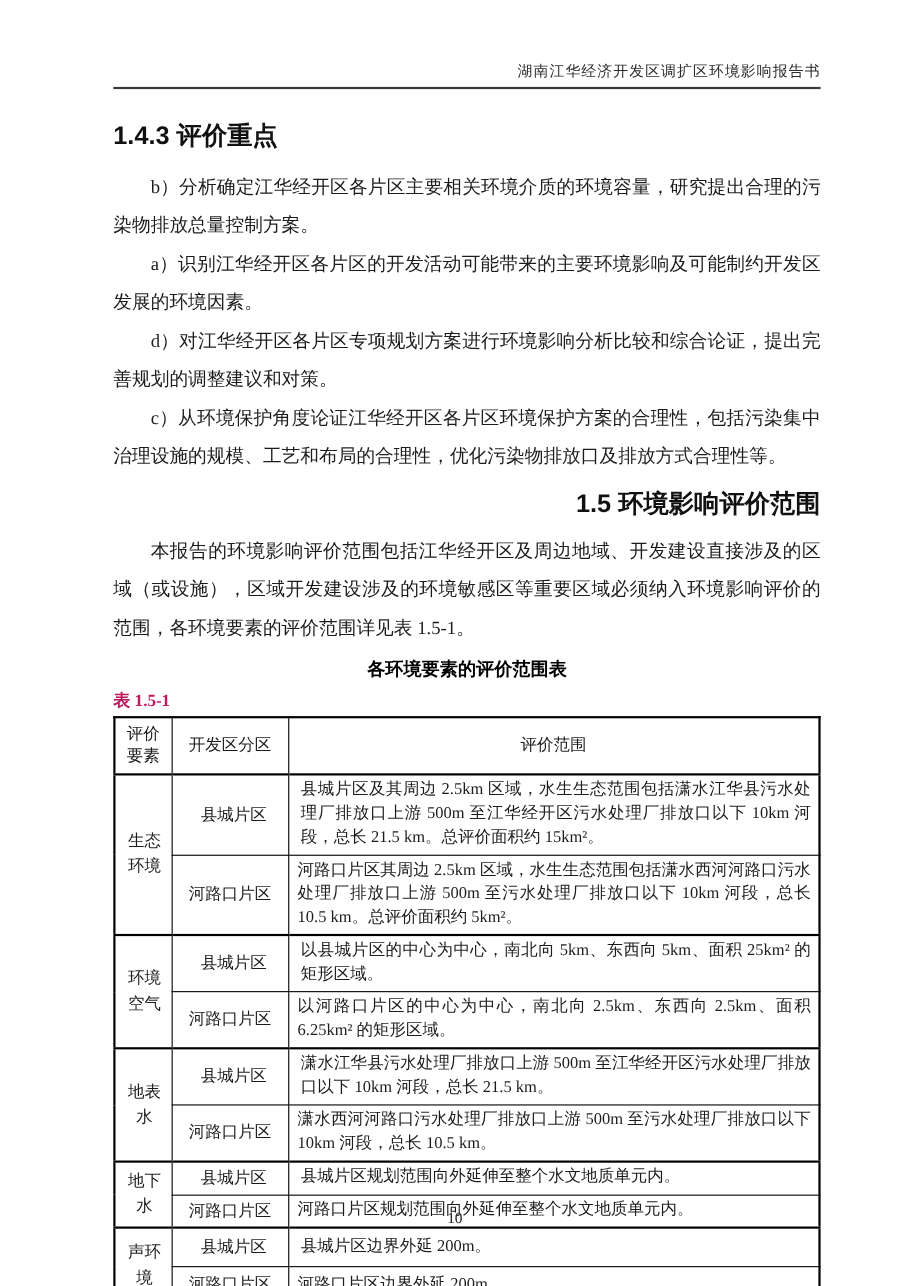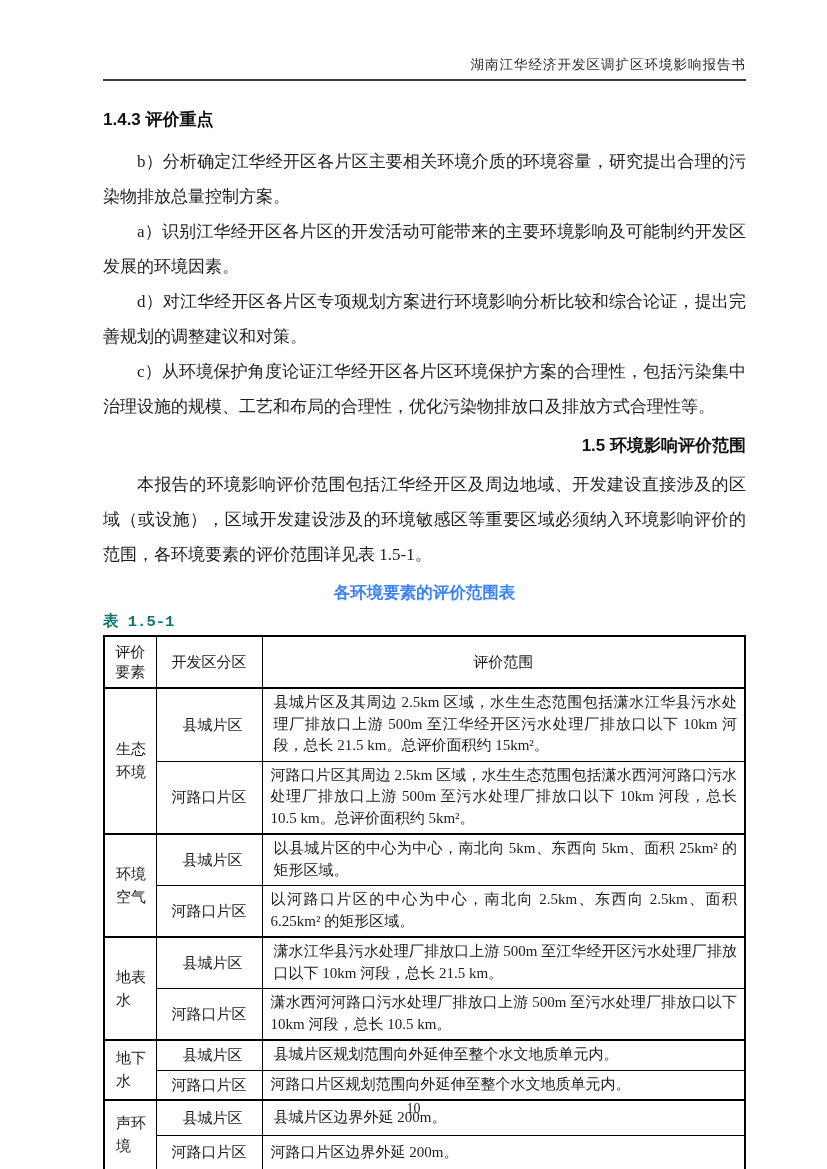"1.4.3 评价重点" .sec-heading { font-size: 17px -> 23px }
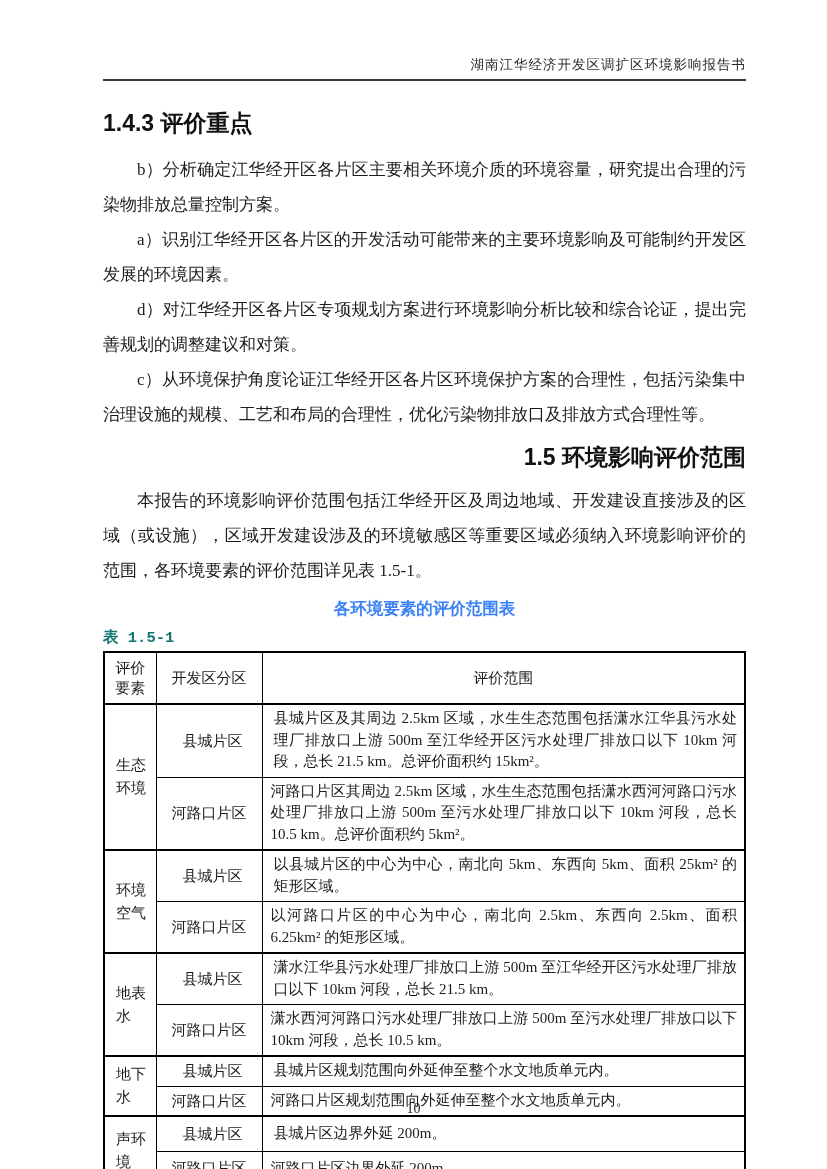"各环境要素的评价范围表" .table-title { color: #3b82f6 -> #000000 }
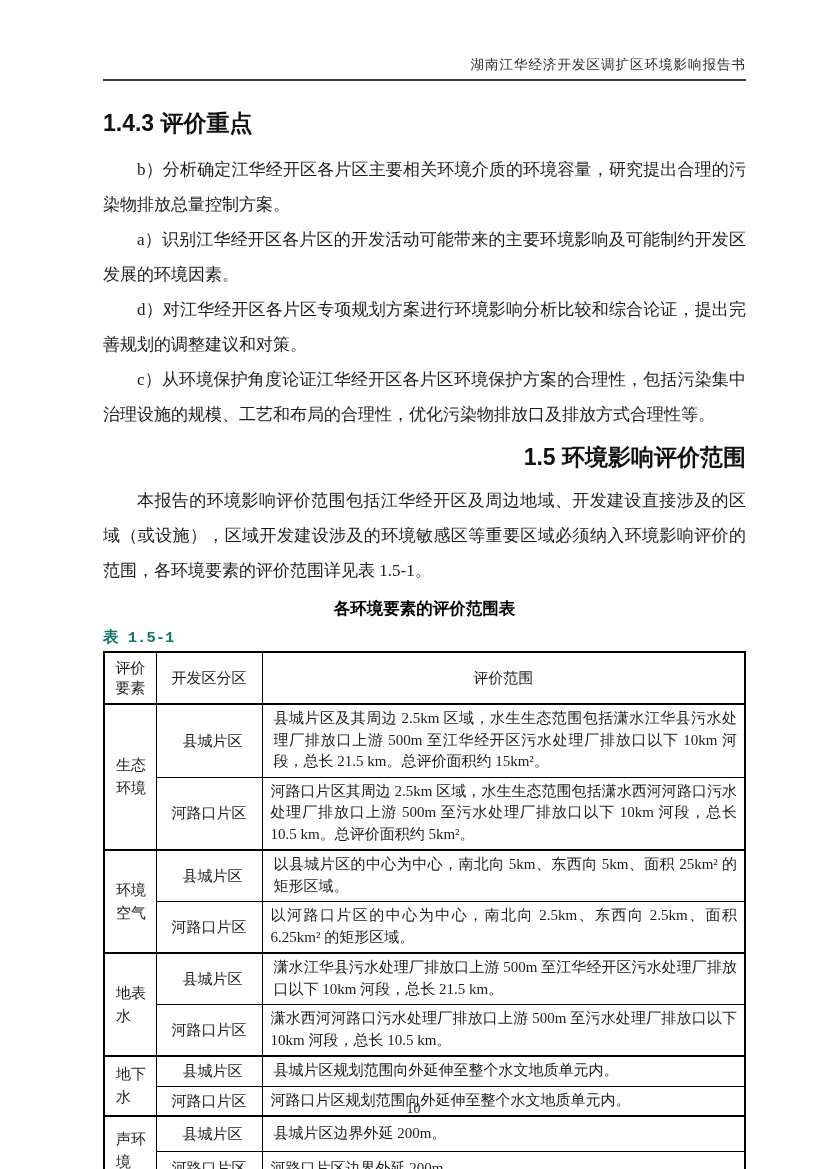"表 1.5-1" .table-label { color: #0f766e -> #be185d; font-family: Liberation Mono, monospace -> Liberation Serif, serif }
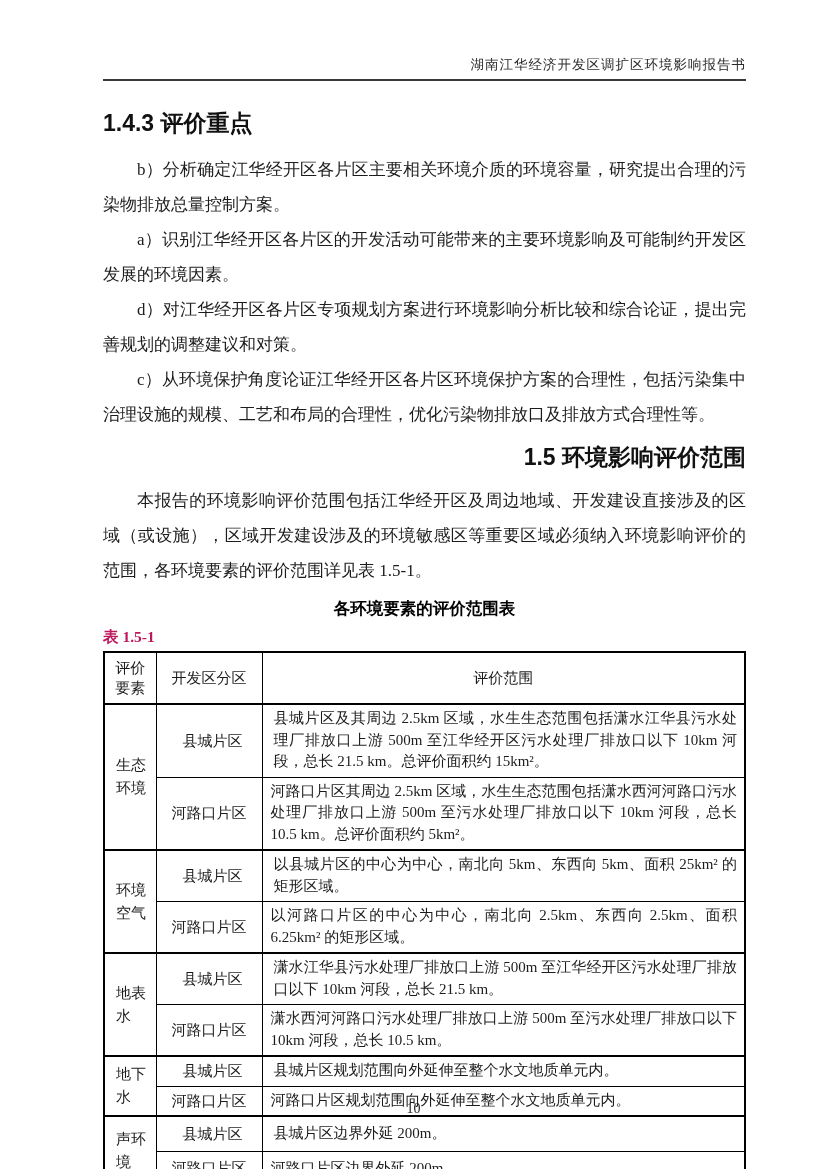"生态环境" td.factor-cell { text-align: left -> center }
